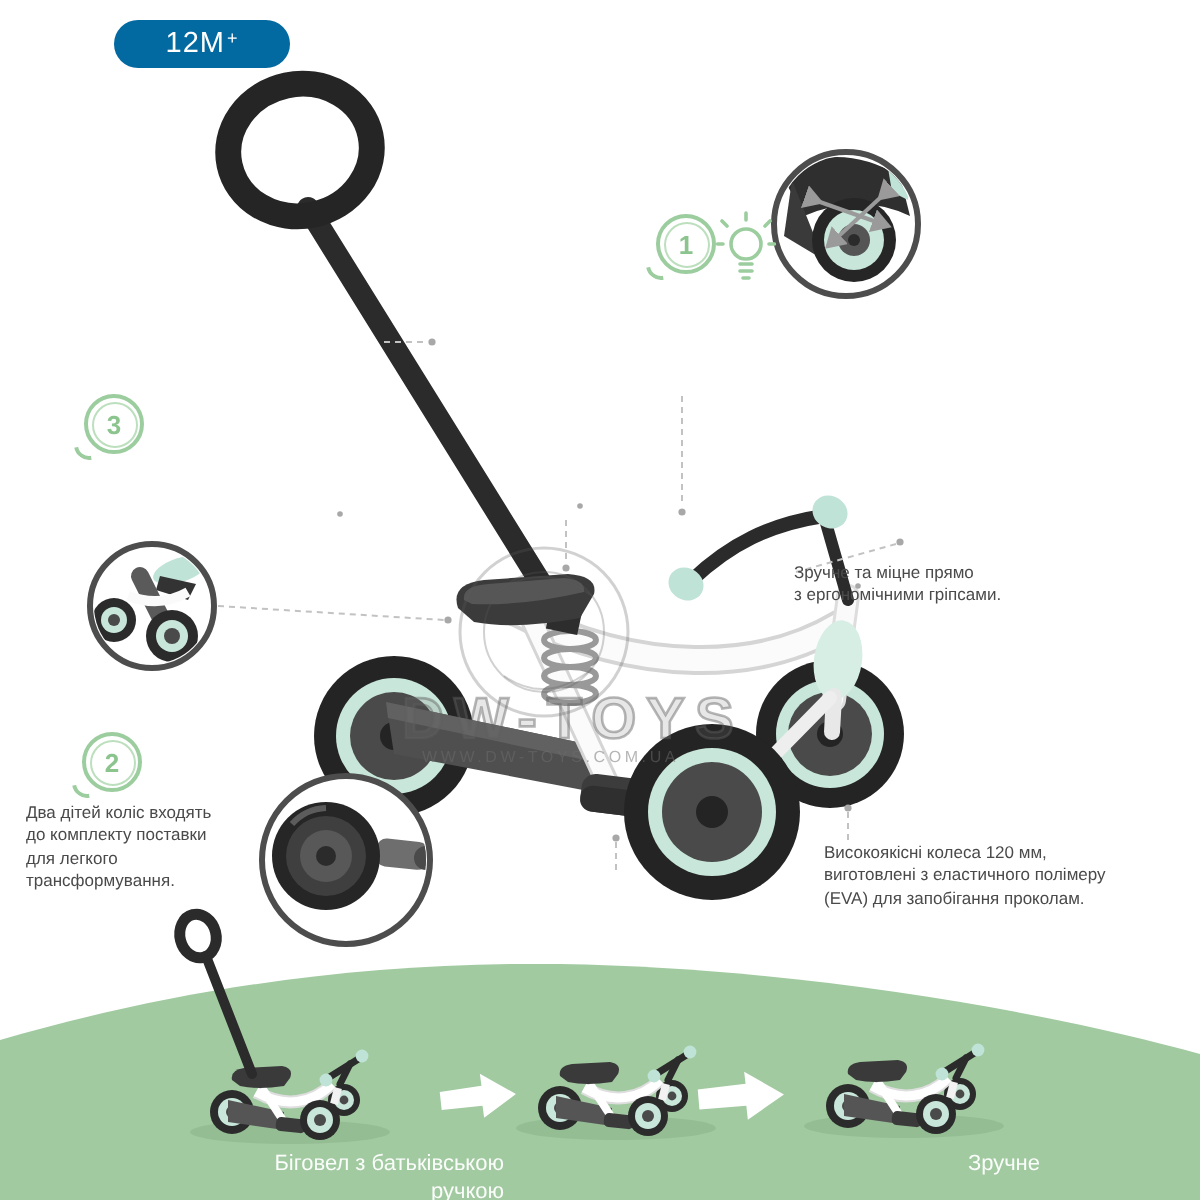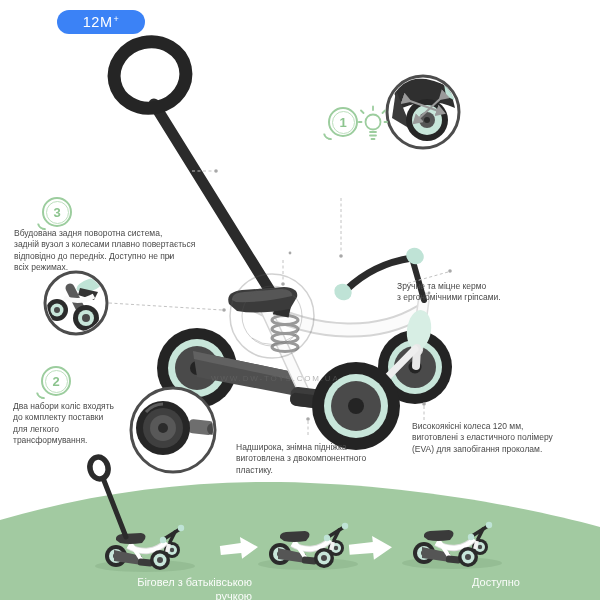"12M" .badge { background: #3b82f6 -> #0369a1 }
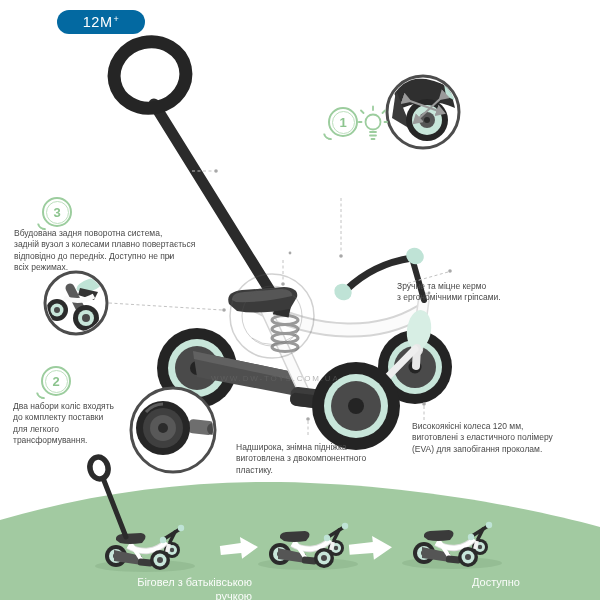"Вбудована задня поворотна система," div.note { html: <div>Вбудована задня поворотна система, задній вузол з колесами плавно повертається відповідно до передніх. Доступно не при всіх режимах.</div> -> none }
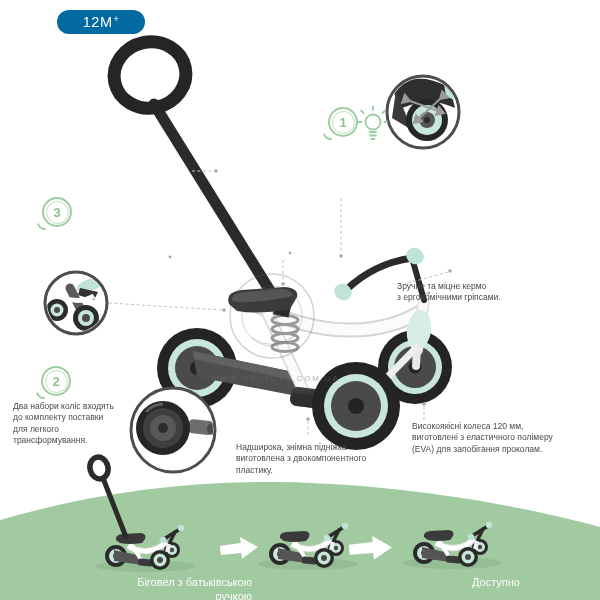"Зручне та міцне кермо" div.note { text: кермо -> прямо }
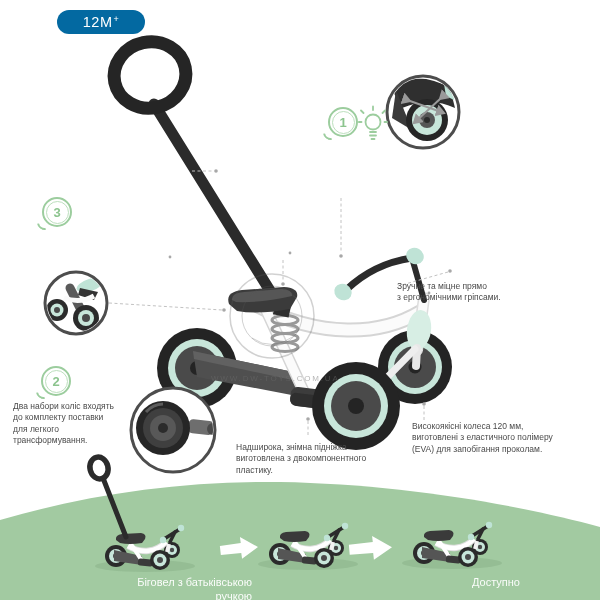"DW-TOYS" div.wm-brand { html: none -> <div>DW-TOYS</div> }
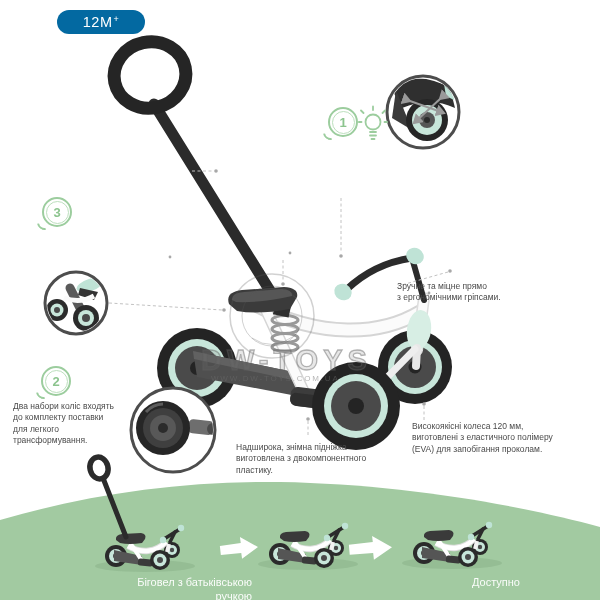"Два набори коліс входять" div.note { text: набори -> дітей }
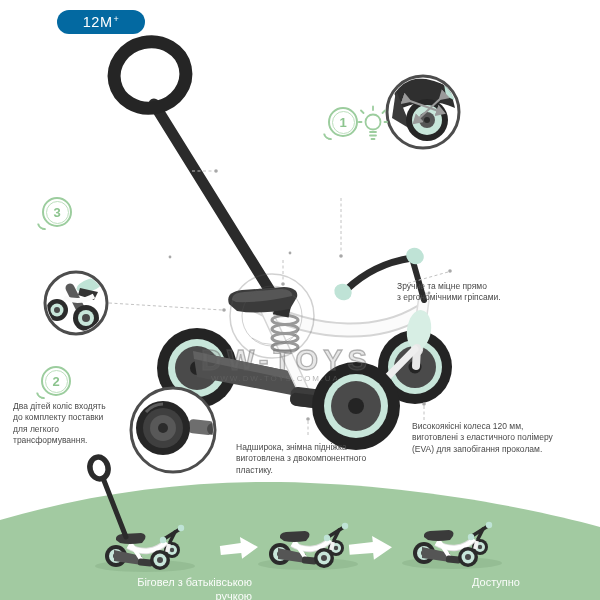"Надширока, знімна підніжка" div.note { html: <div>Надширока, знімна підніжка виготовлена з двокомпонентного пластику.</div> -> none }
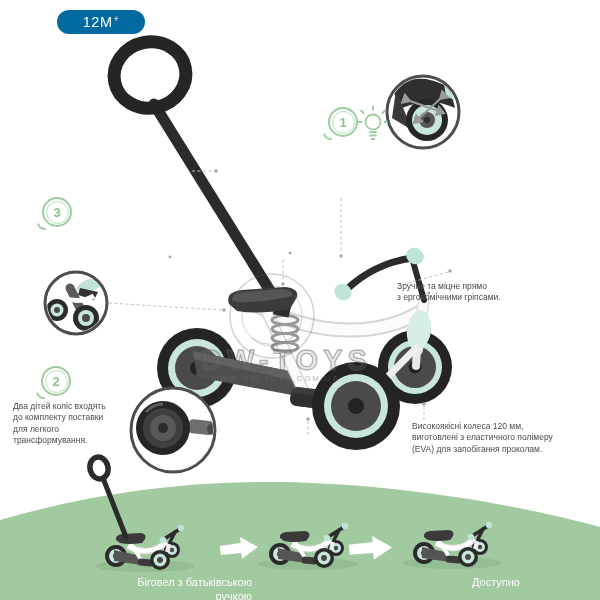"Доступно" div.stage-label { text: Доступно -> Зручне }
